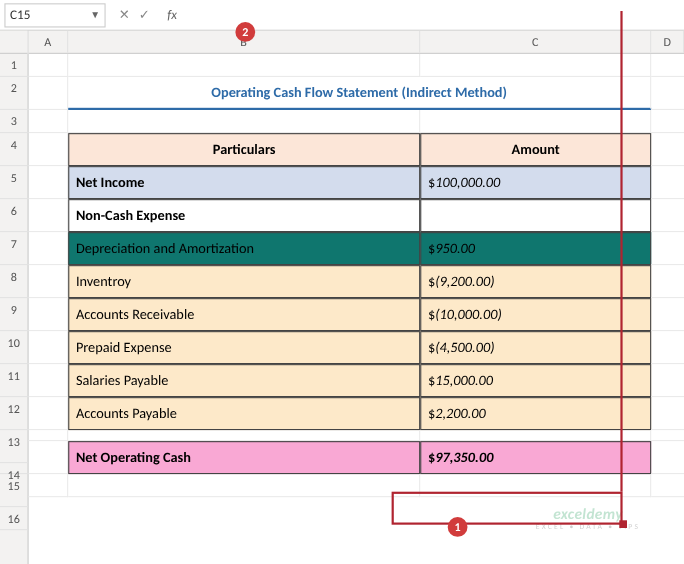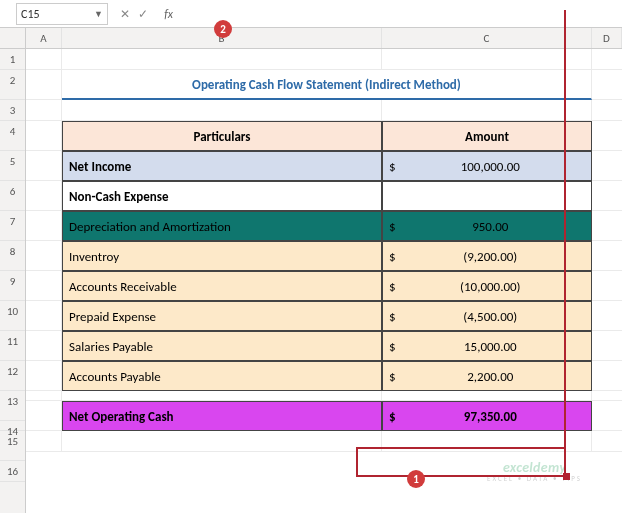"C15" .namebox-row { padding: 2px 16px -> 2px 4px }
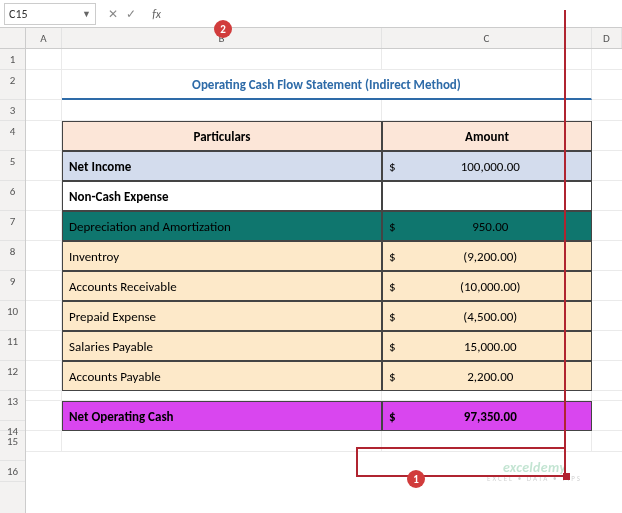"100,000.00" .amt .num { font-style: none -> italic; text-align: center -> left }
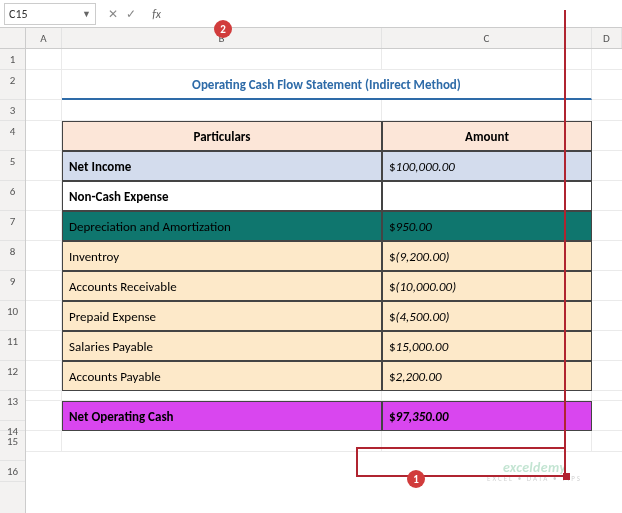"Net Operating Cash" .tr-b.b-yellow { background: #d946ef -> #f9a8d4 }
